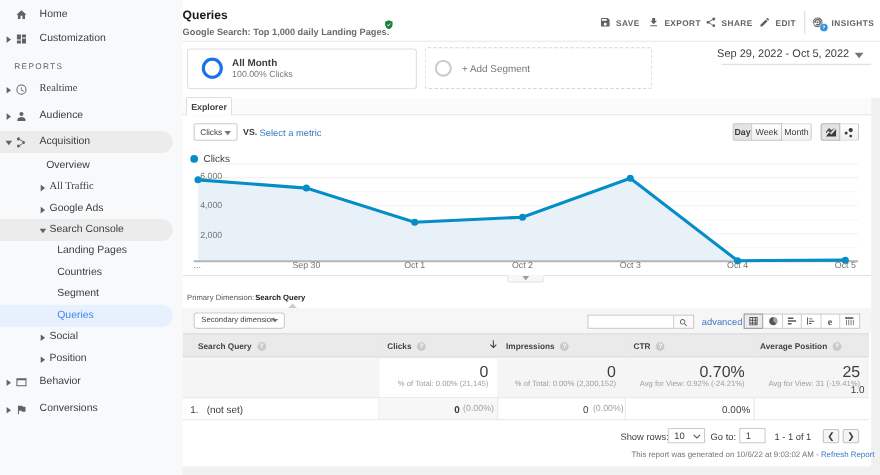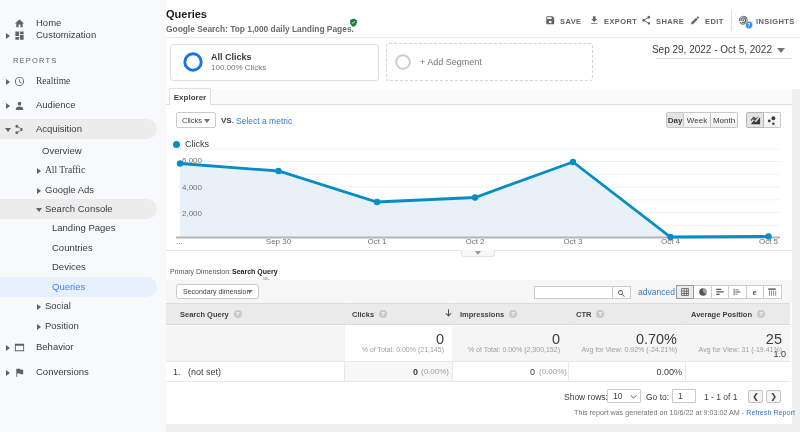"Home" div.nav-row { top: 13px -> 3px }
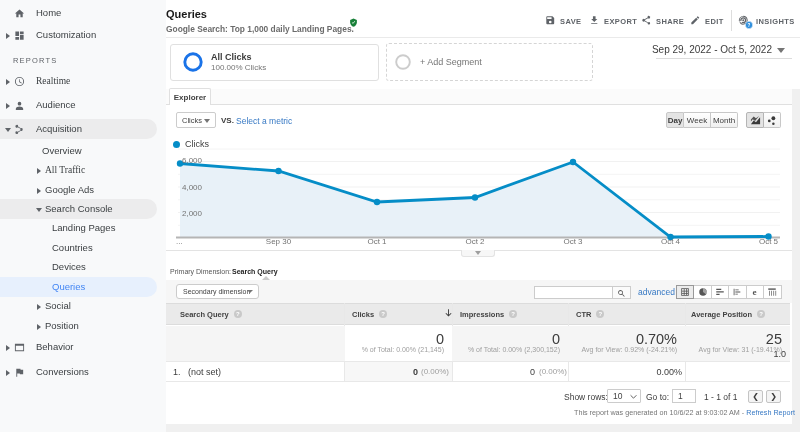"All Clicks" div.abs { text: Clicks -> Month }
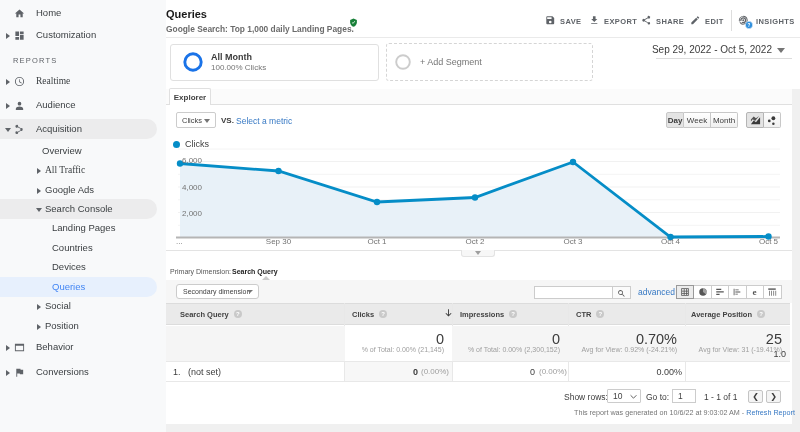"Devices" span.txt { text: Devices -> Segment }
